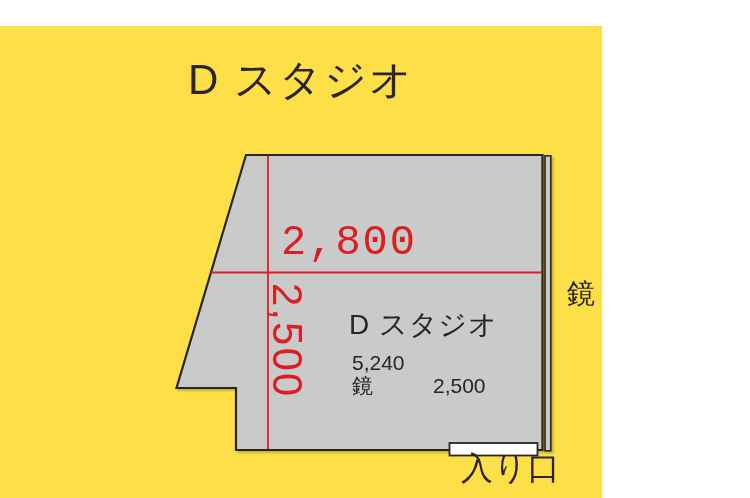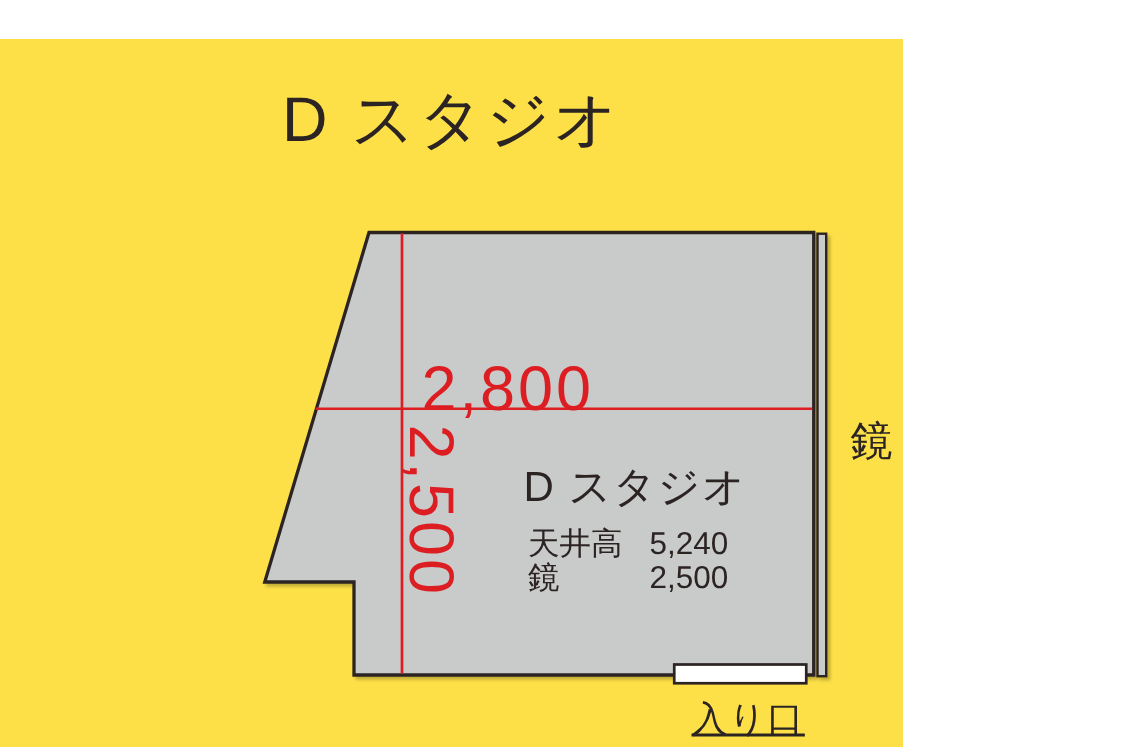"2,800" .dim-width { font-family: none -> Liberation Mono, monospace; top: 212px -> 196px }
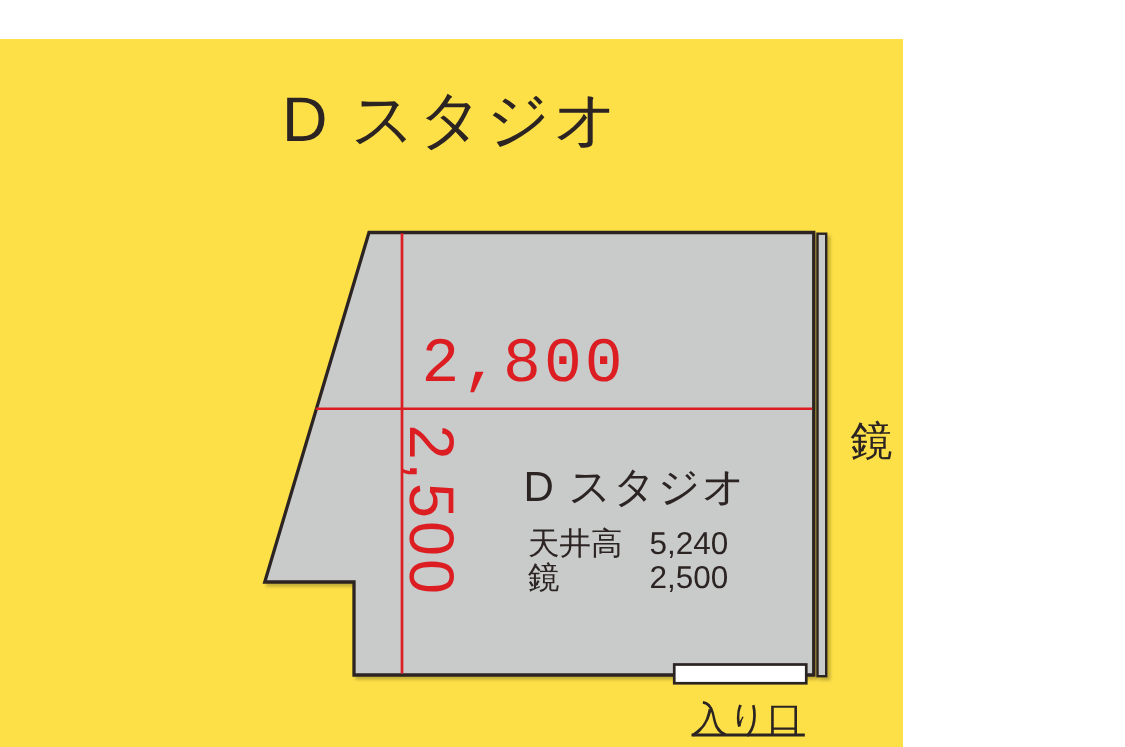"天井高" span.spec-label { html: <span>天井高</span> -> none }
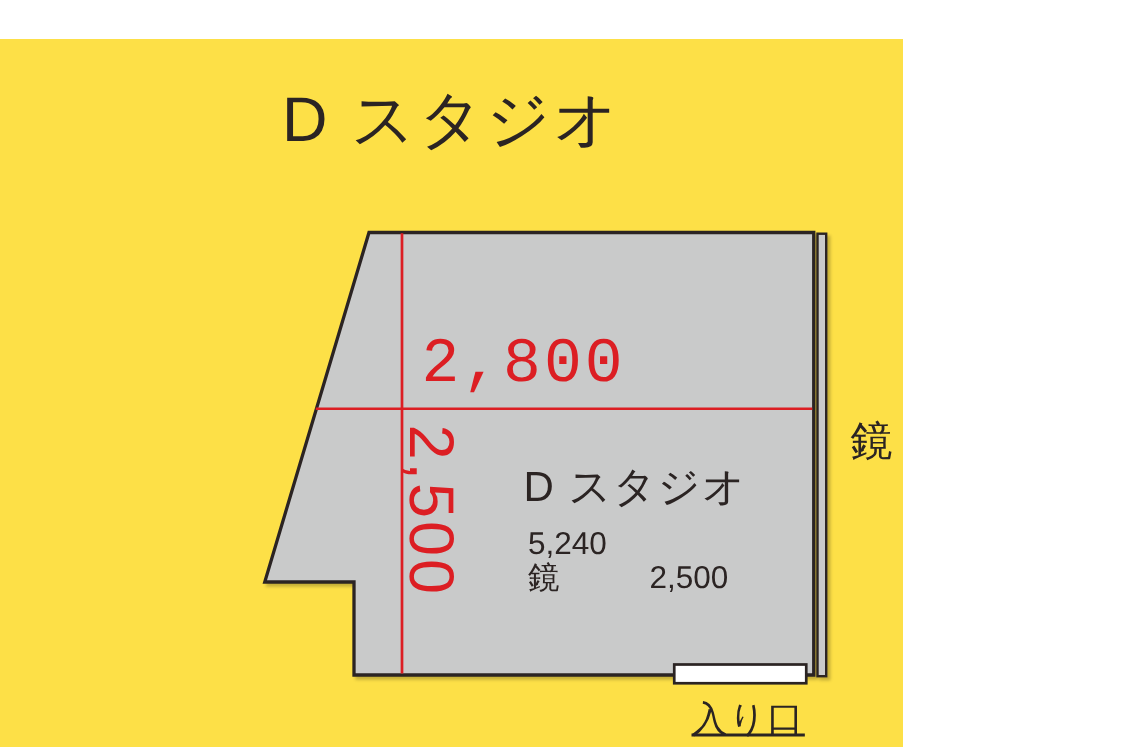"入り口" .entrance-label { font-size: 24px -> 32px; text-decoration: underline -> none; top: 437px -> 421px }
